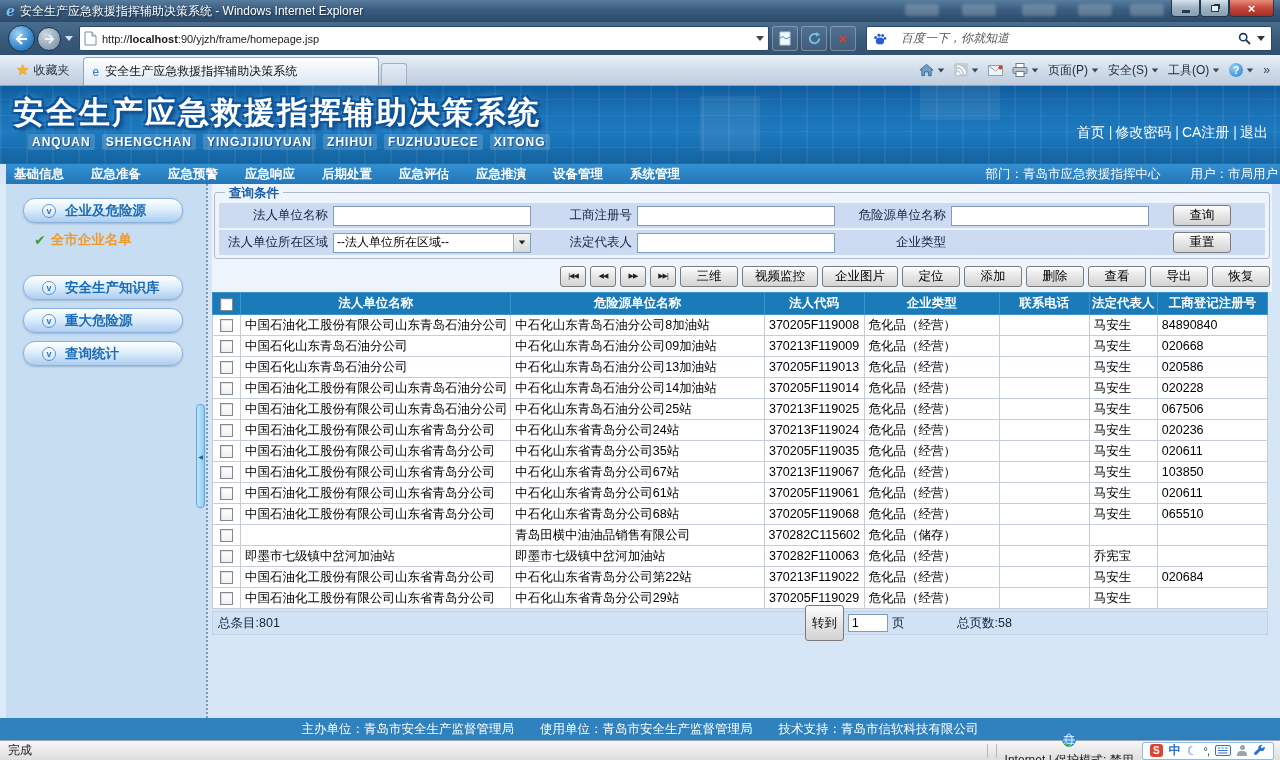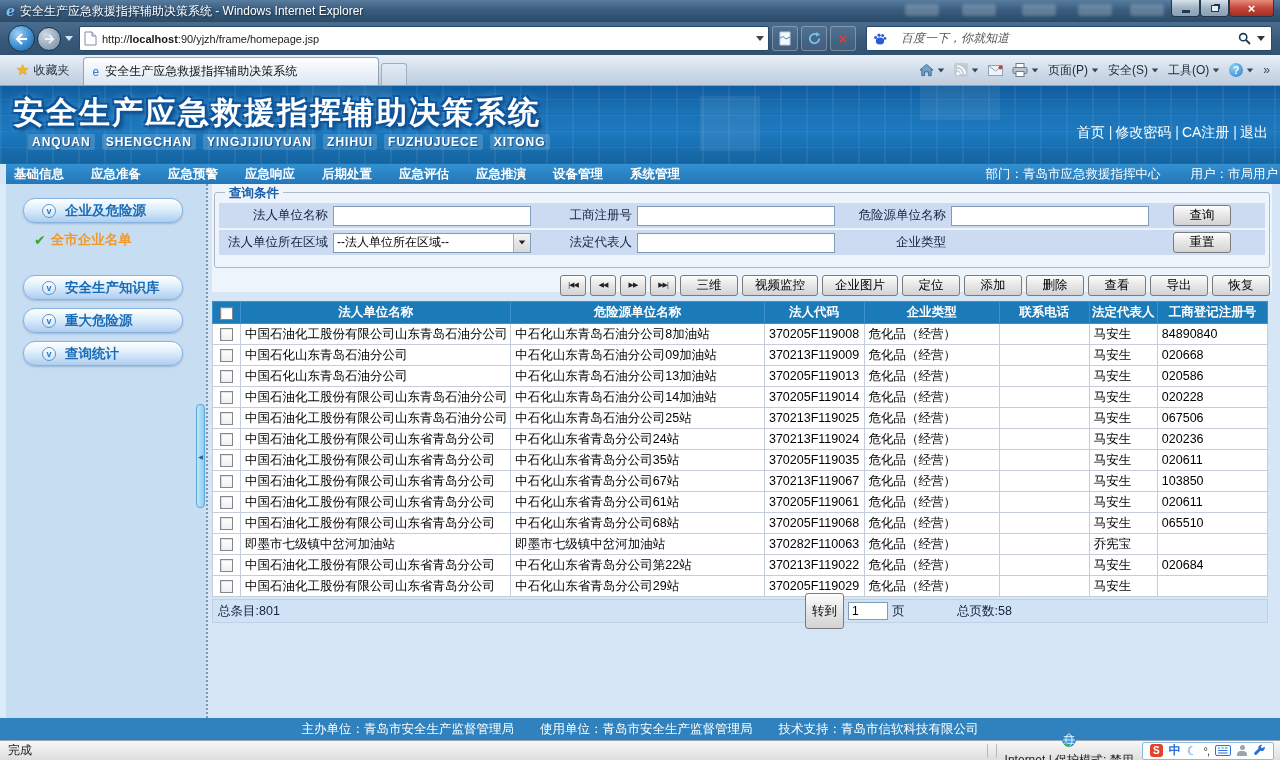"查询条件" .query { padding: 10px 4px 12px -> 10px 4px 3px }
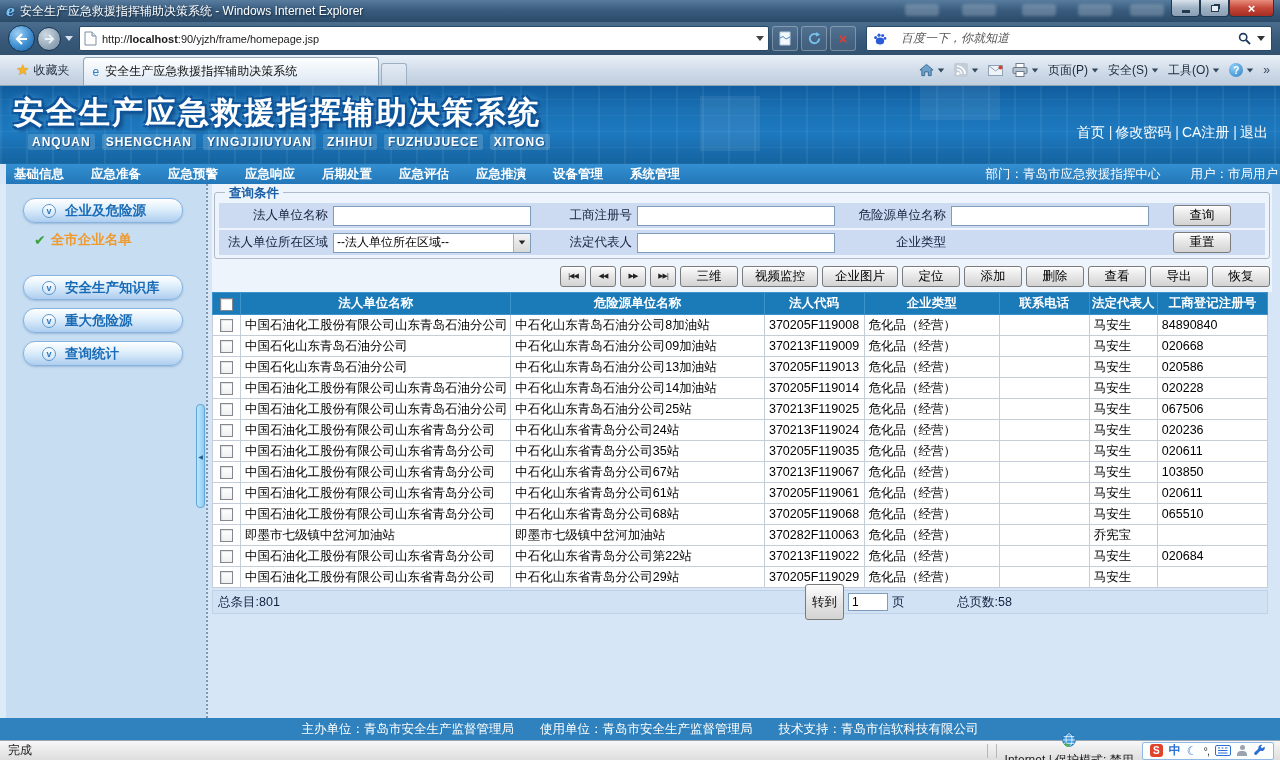"青岛田横中油油品销售有限公司" tr { html: none -> <tr> <td><span></span></td> <td></td> <td>青岛田横中油油品销售有限公司</td> <td>370282C115602</td> <td>危化品（储存）</td> <td></td> <td></td> <td></td> </tr> }
